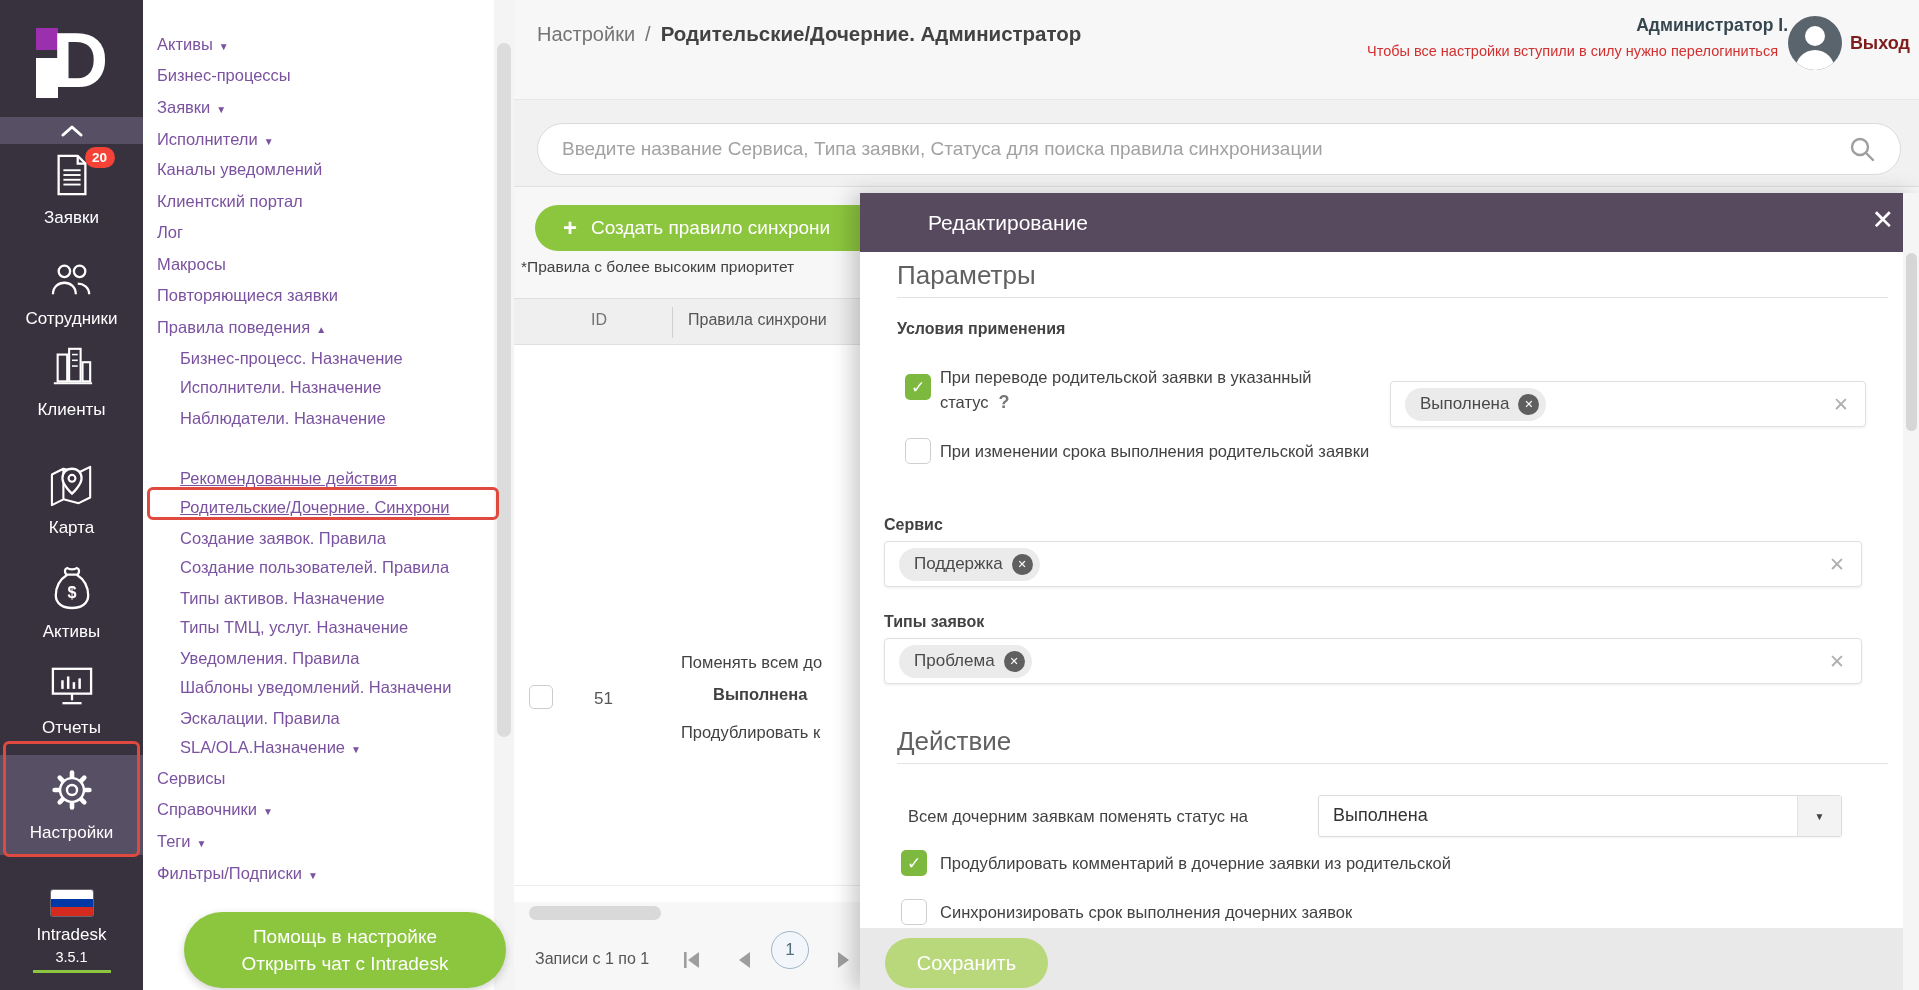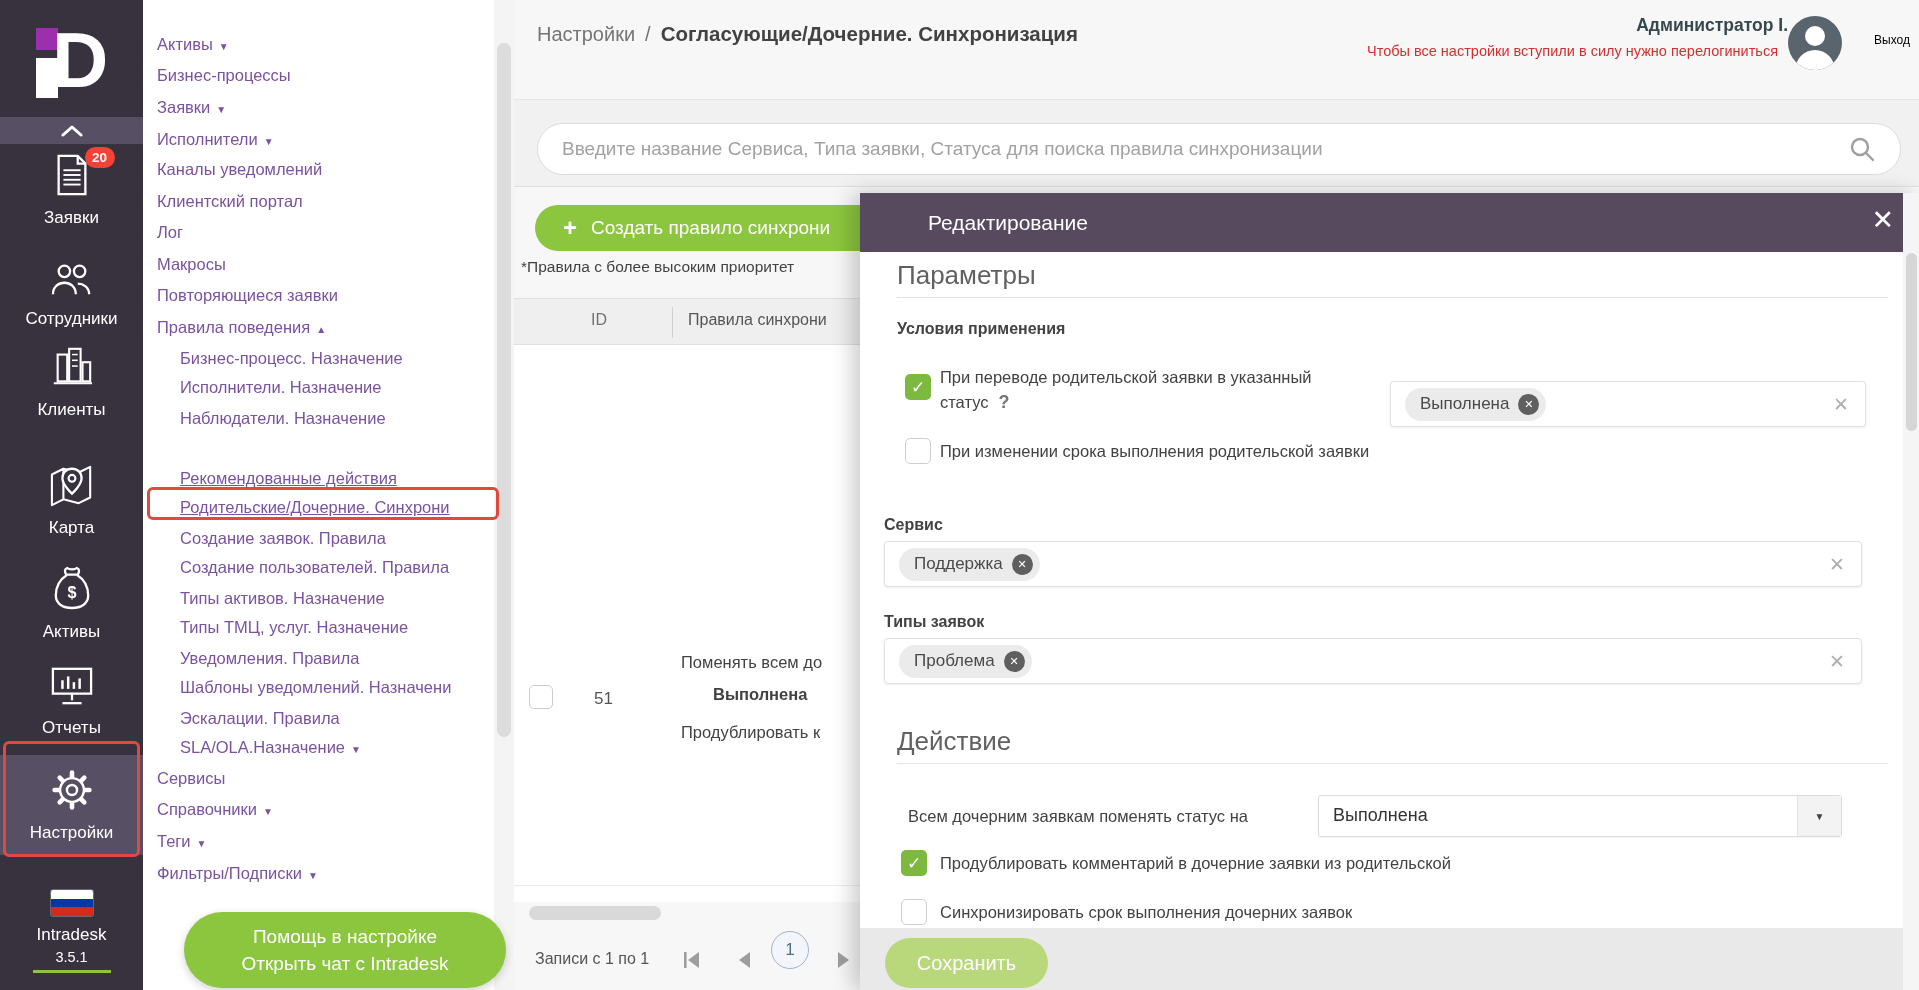"Согласующие/Дочерние. Синхронизация" span.current { text: Согласующие/Дочерние. Синхронизация -> Родительские/Дочерние. Администратор }
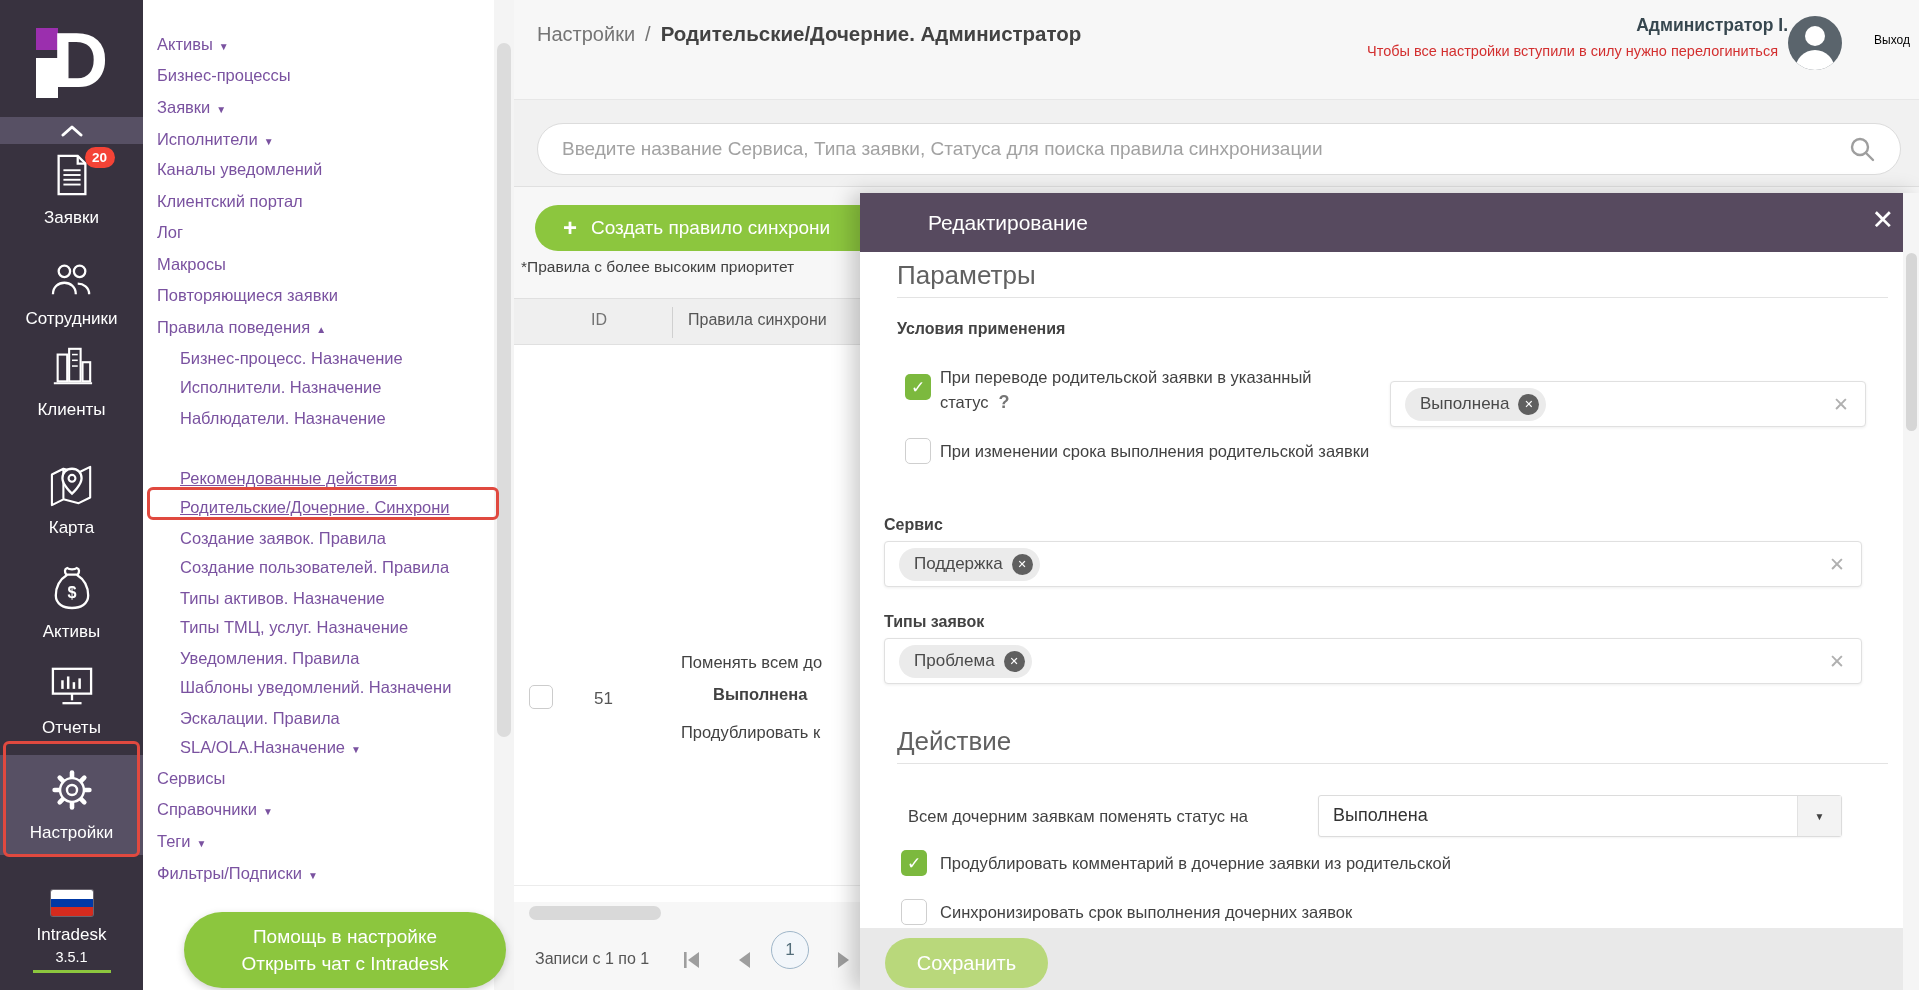"Выход" #logout { color: #000000 -> #7f1d1d; font-size: 12px -> 18px; font-weight: none -> bold }
